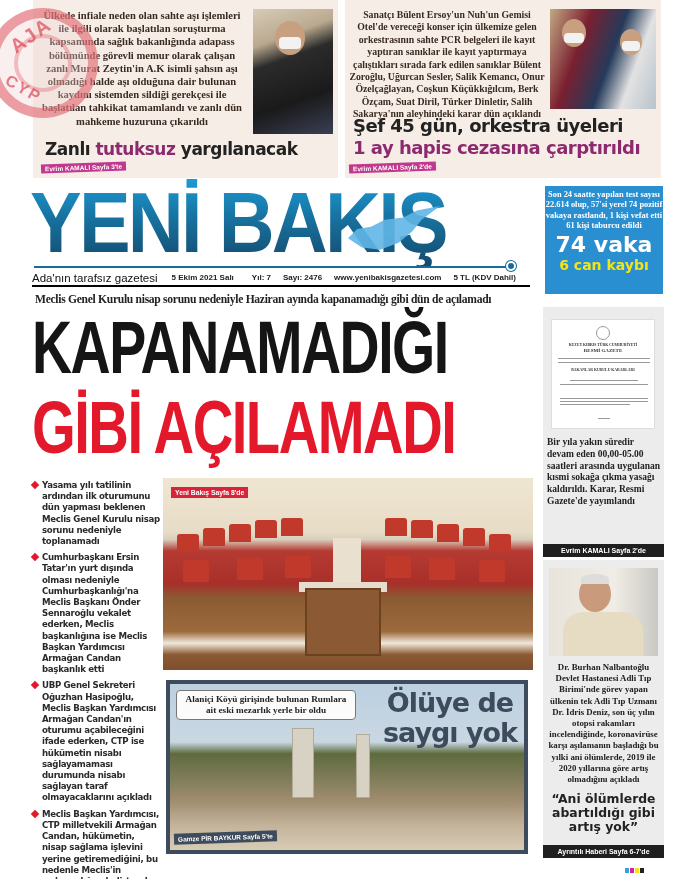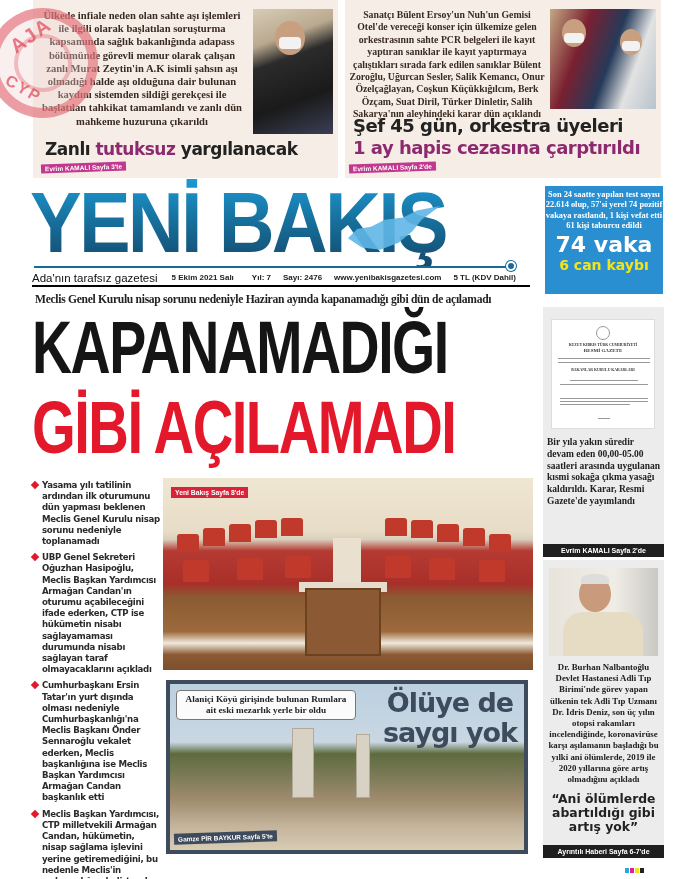"UBP Genel Sekreteri Oğuzhan Hasipoğlu," div.bullet { order: before "Cumhurbaşkanı Ersin Tatar'ın yurt" -> after "Cumhurbaşkanı Ersin Tatar'ın yurt" }
